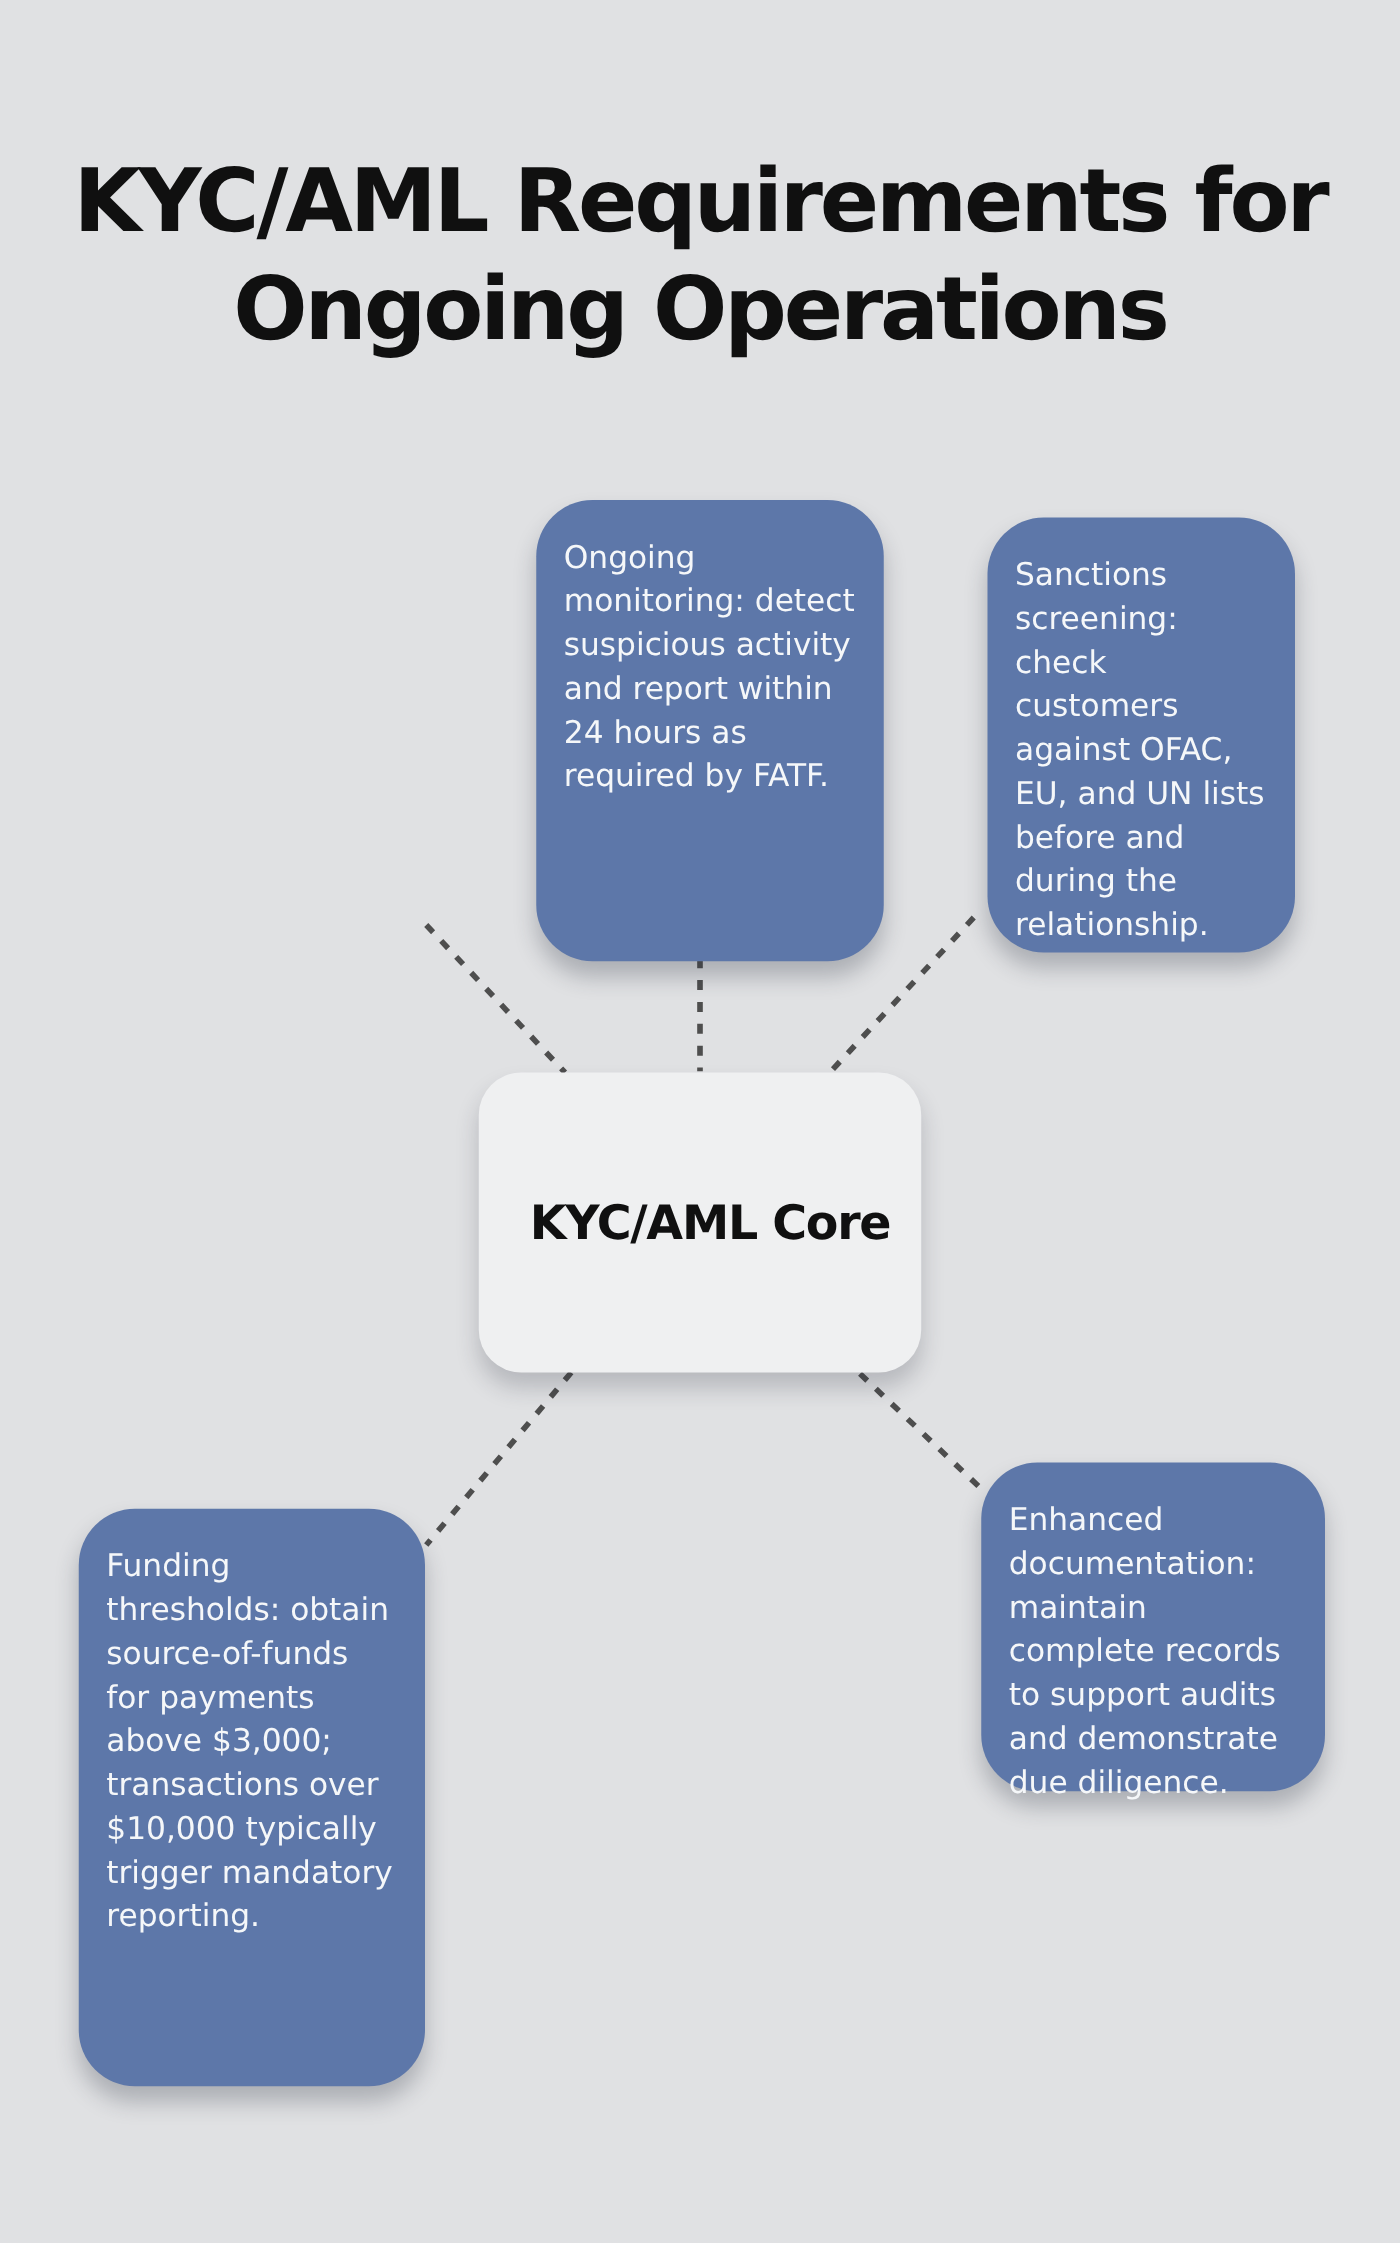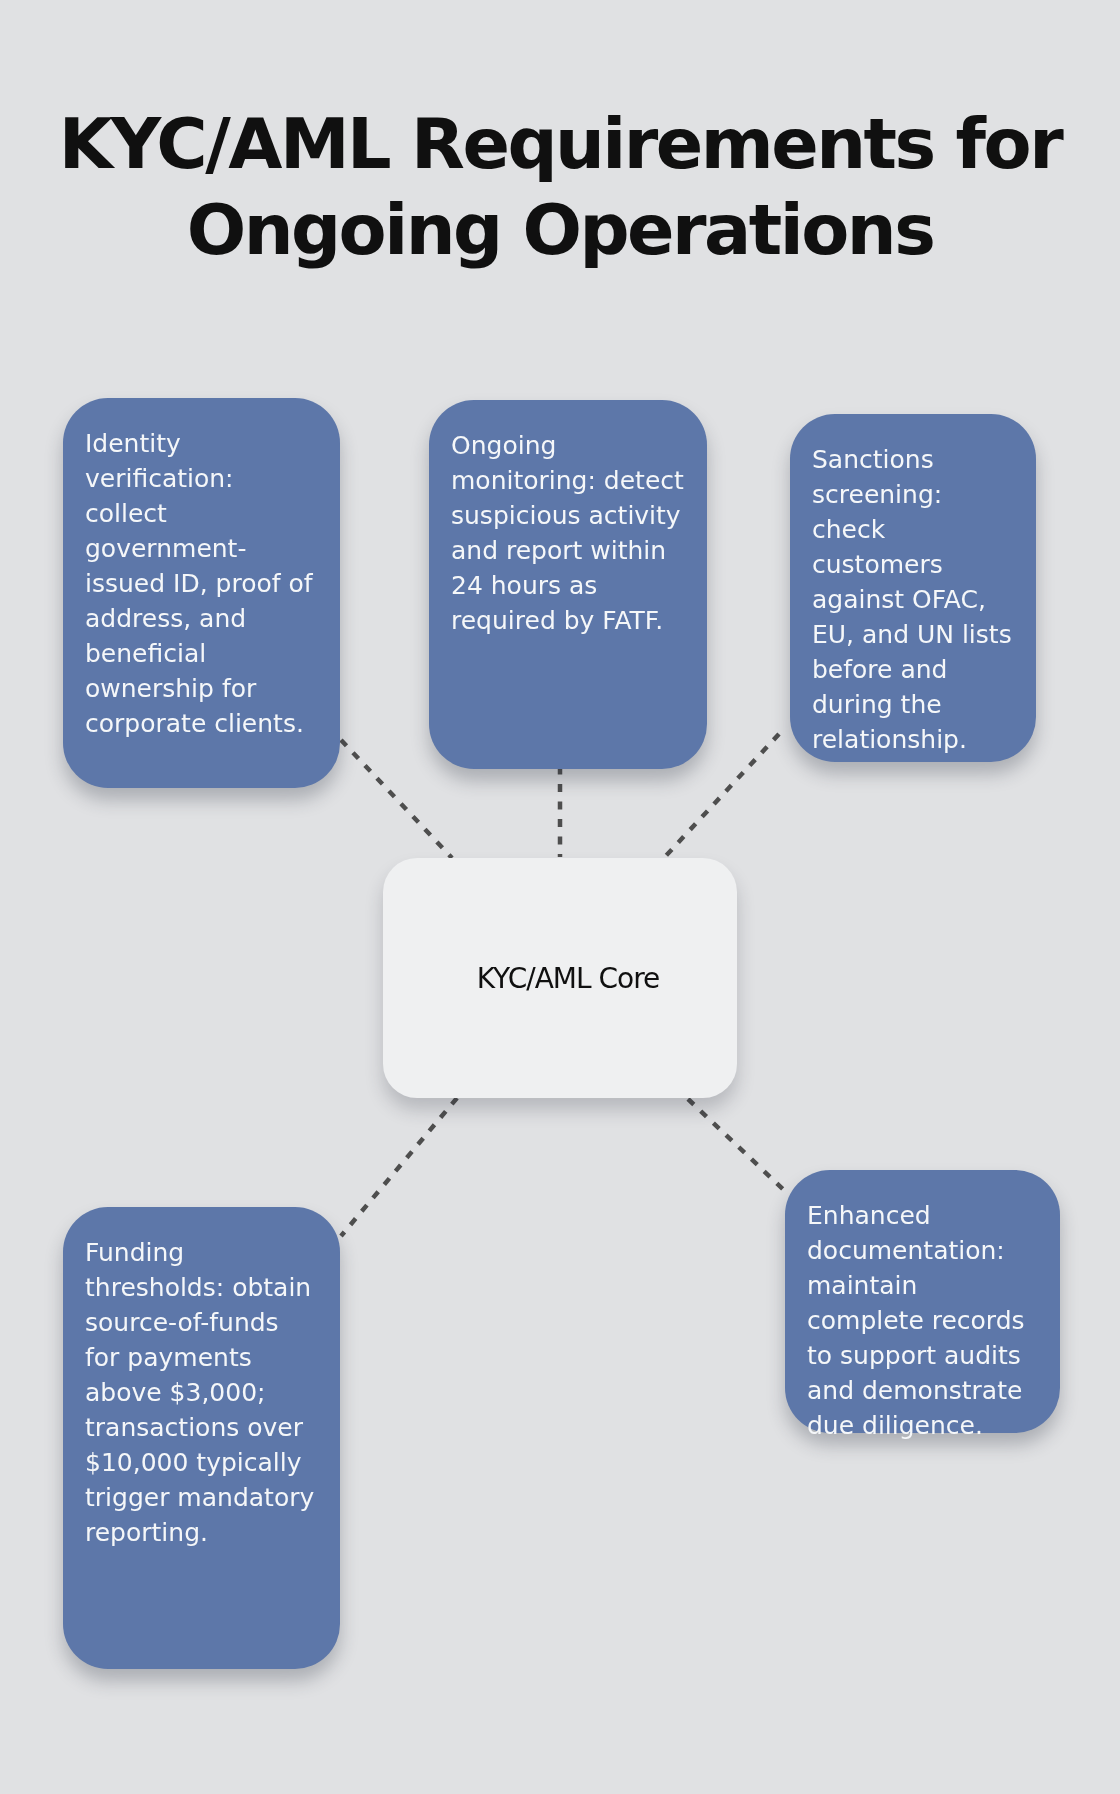"KYC/AML Requirements for" .title { top: 101px -> 118px }
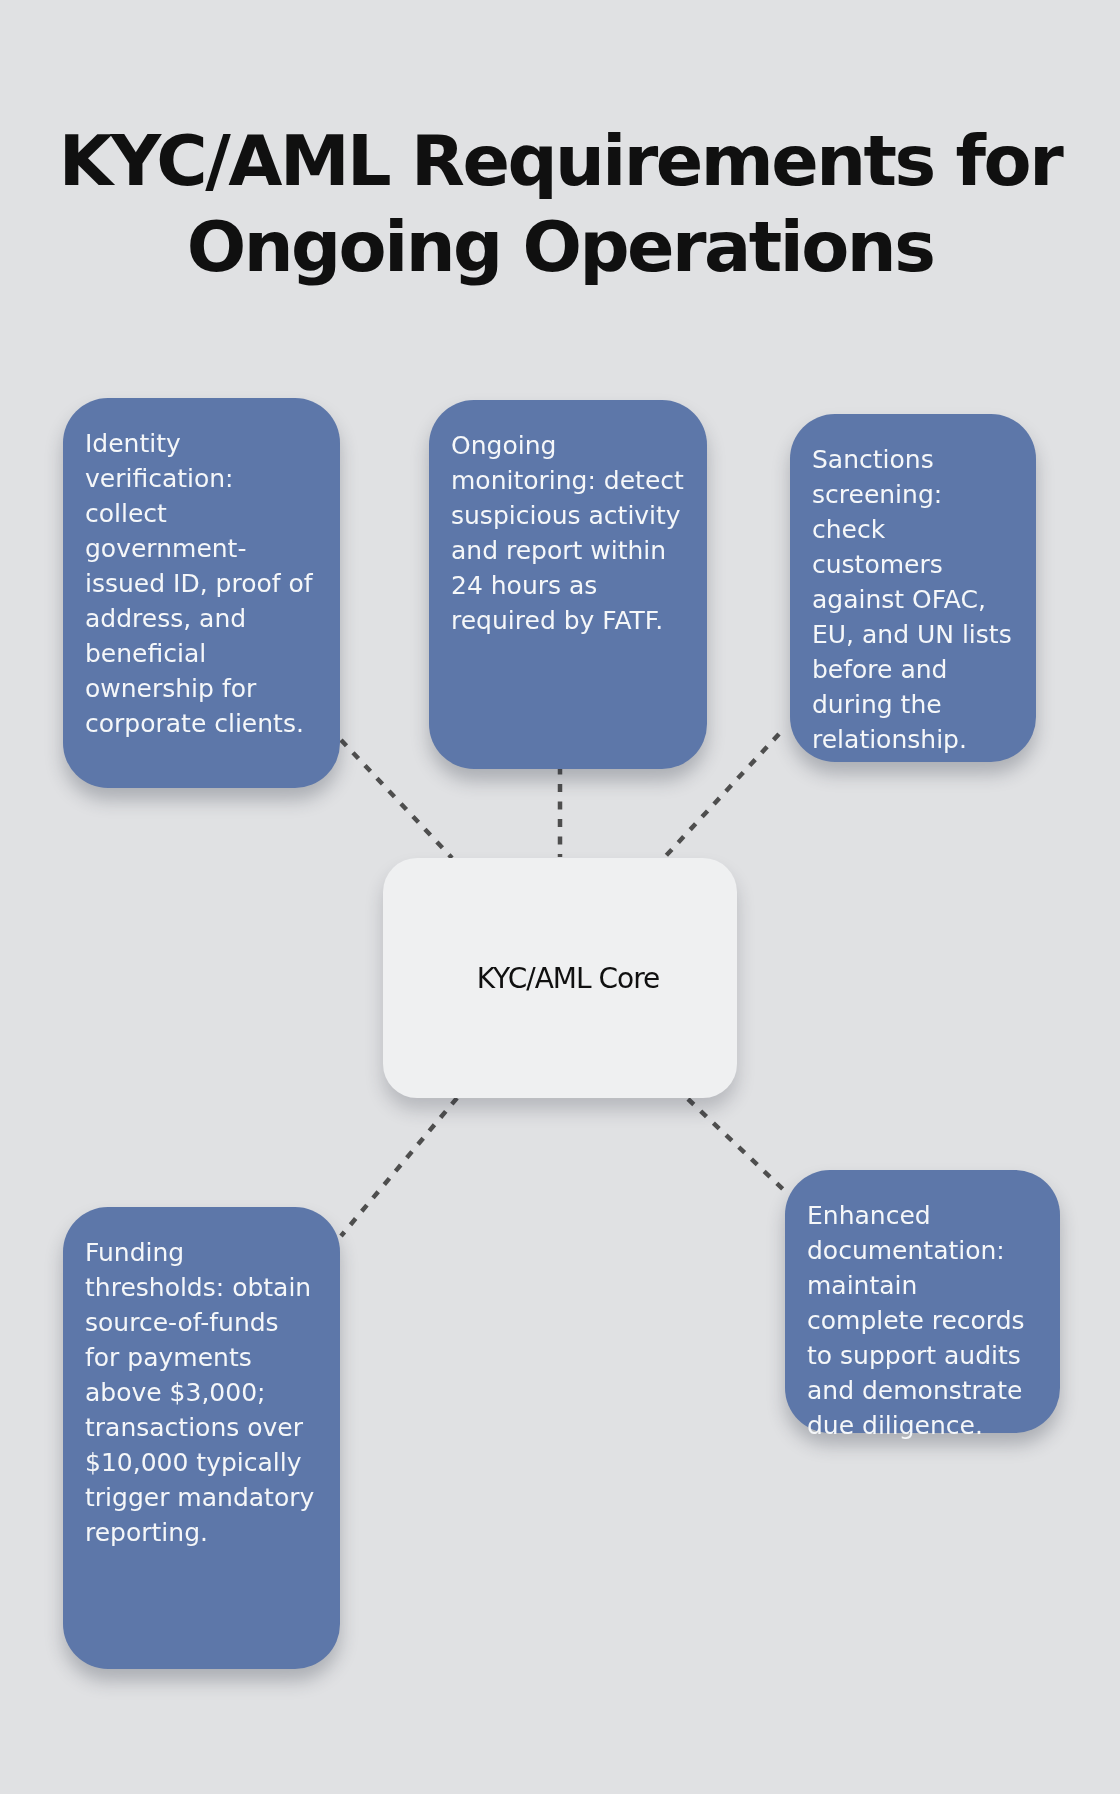"Identity verification: collect" div.node { html: <div> <span>Identity verification: collect government-issued ID, proof of address, and beneficial ownership for corporate clients.</span> </div> -> none }
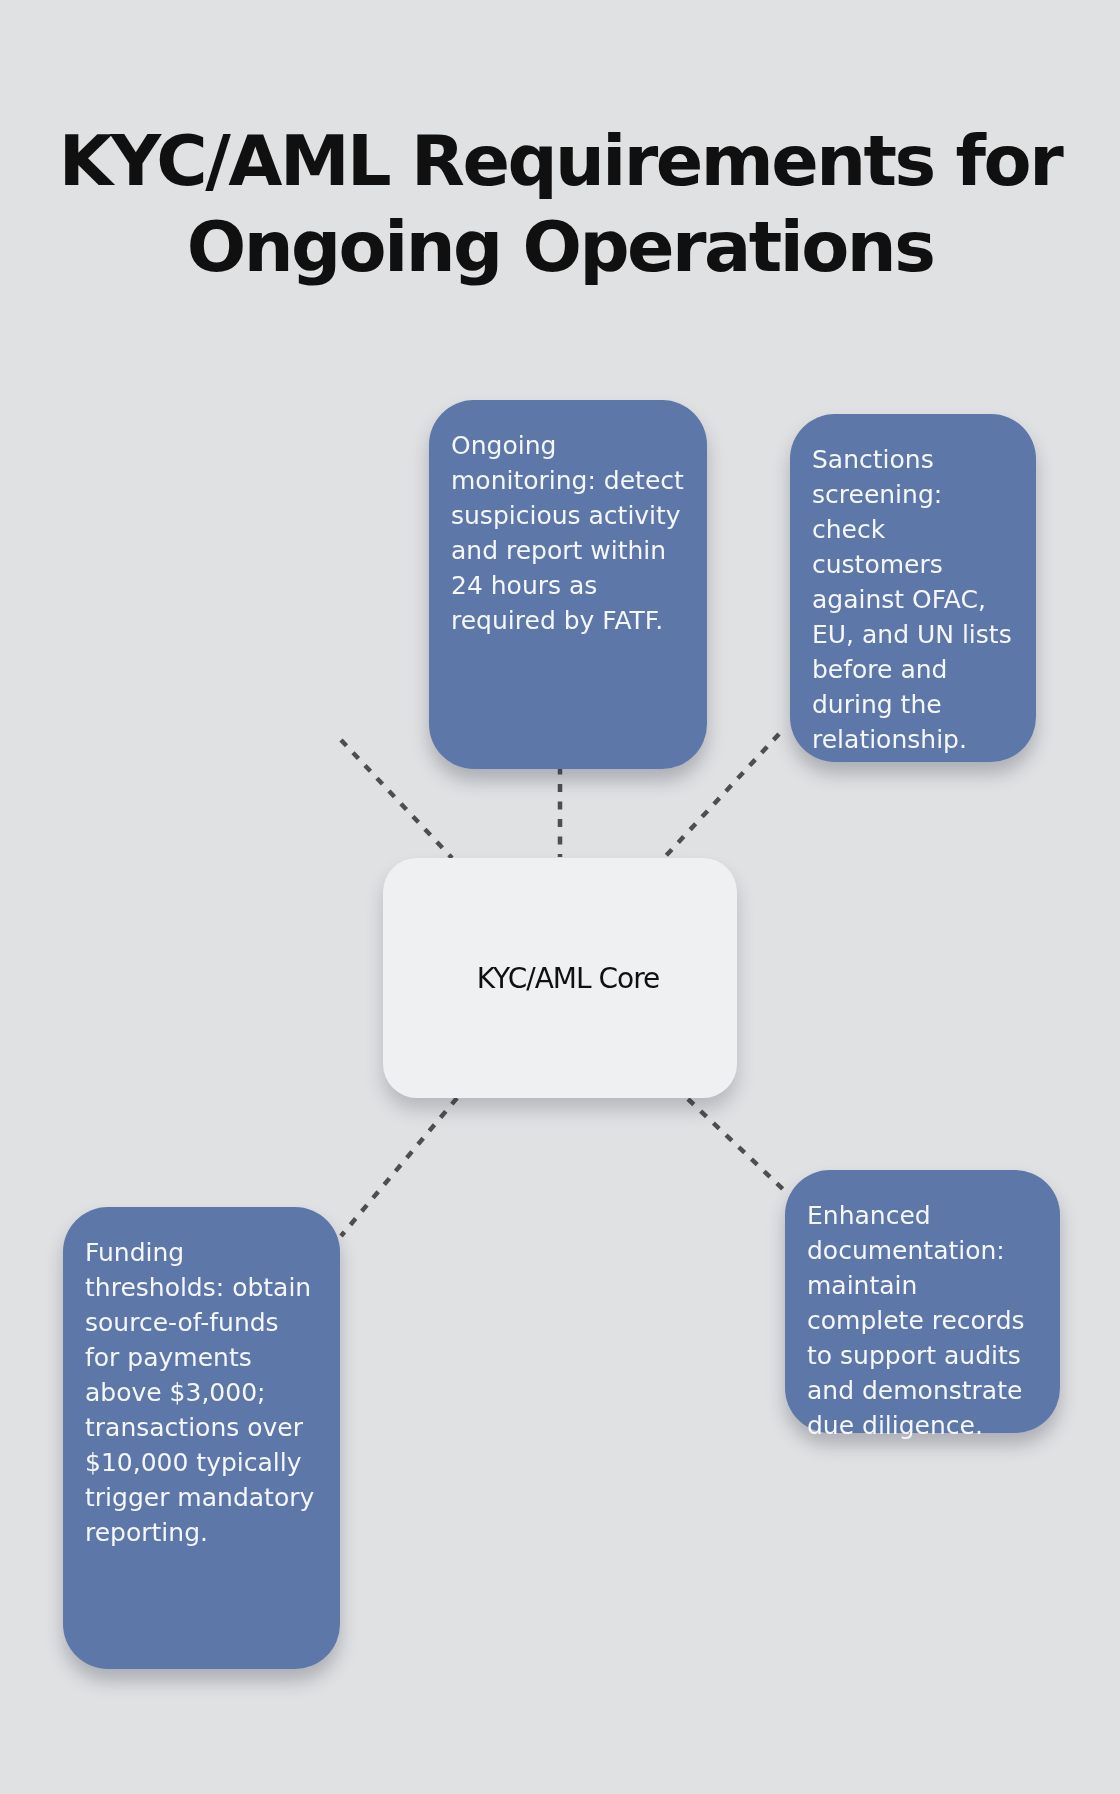"KYC/AML Core" .center-label { font-size: 28px -> 38px; font-weight: 400 -> 700 }
